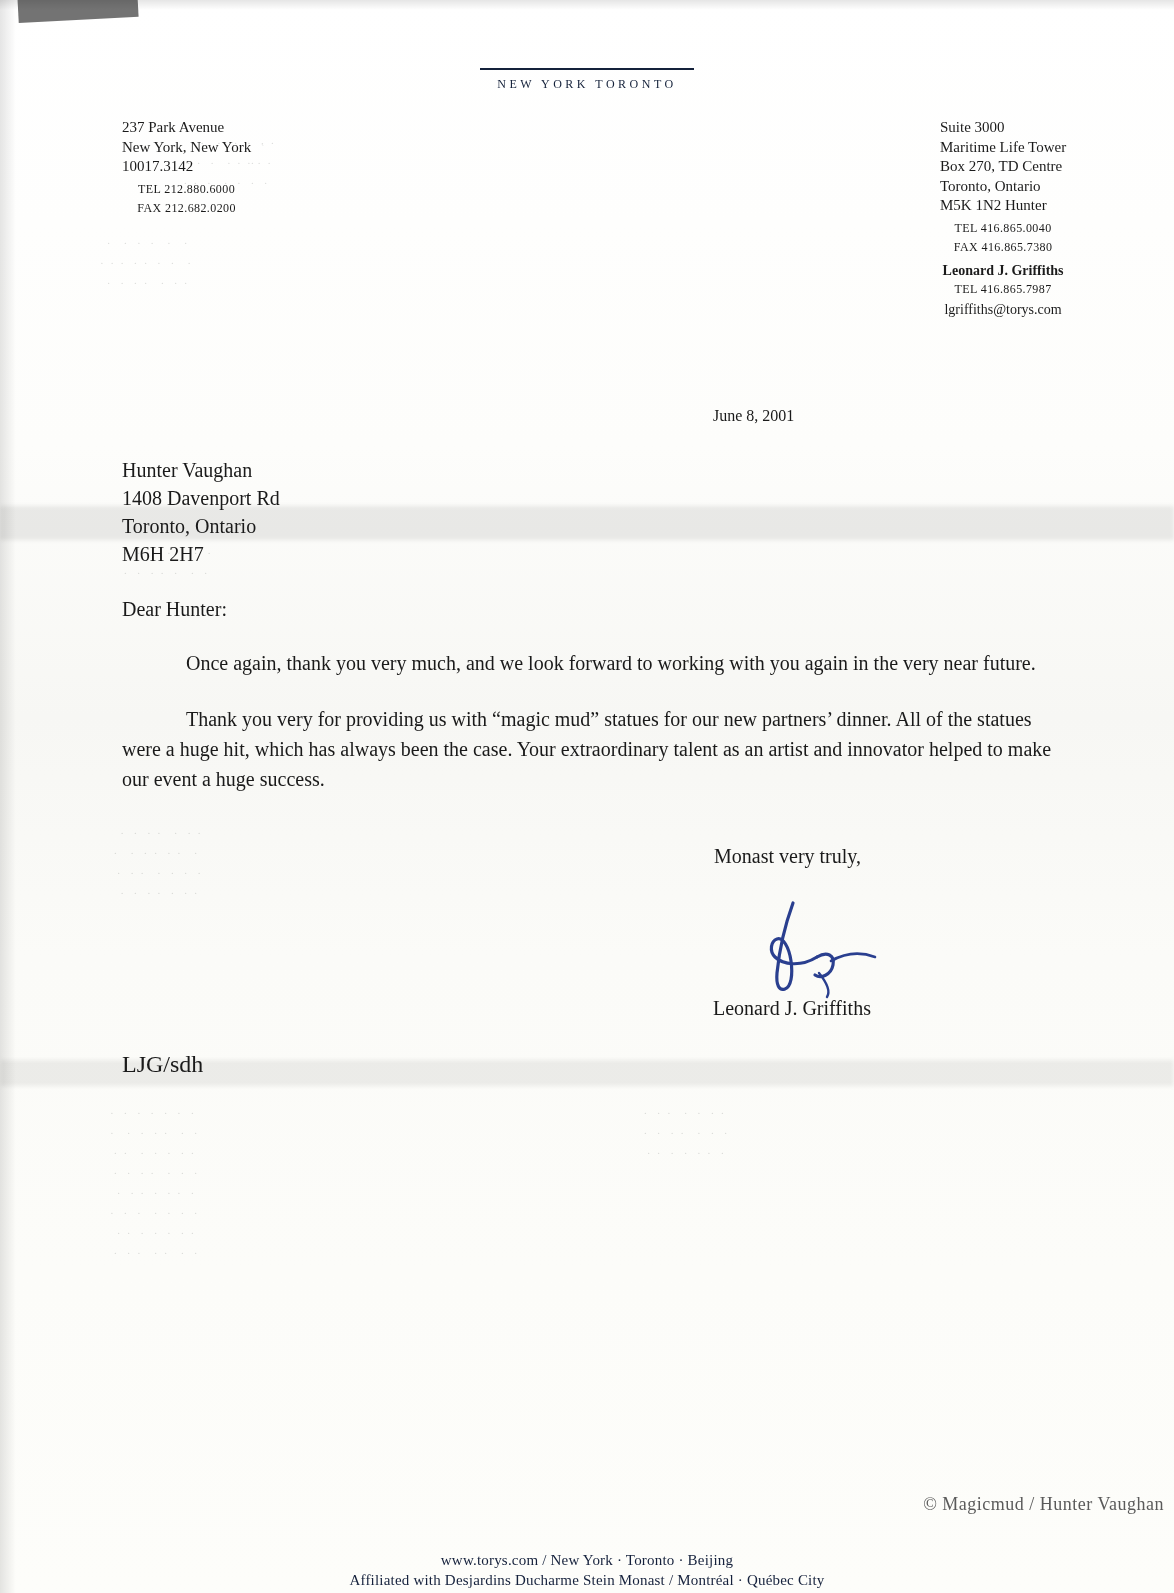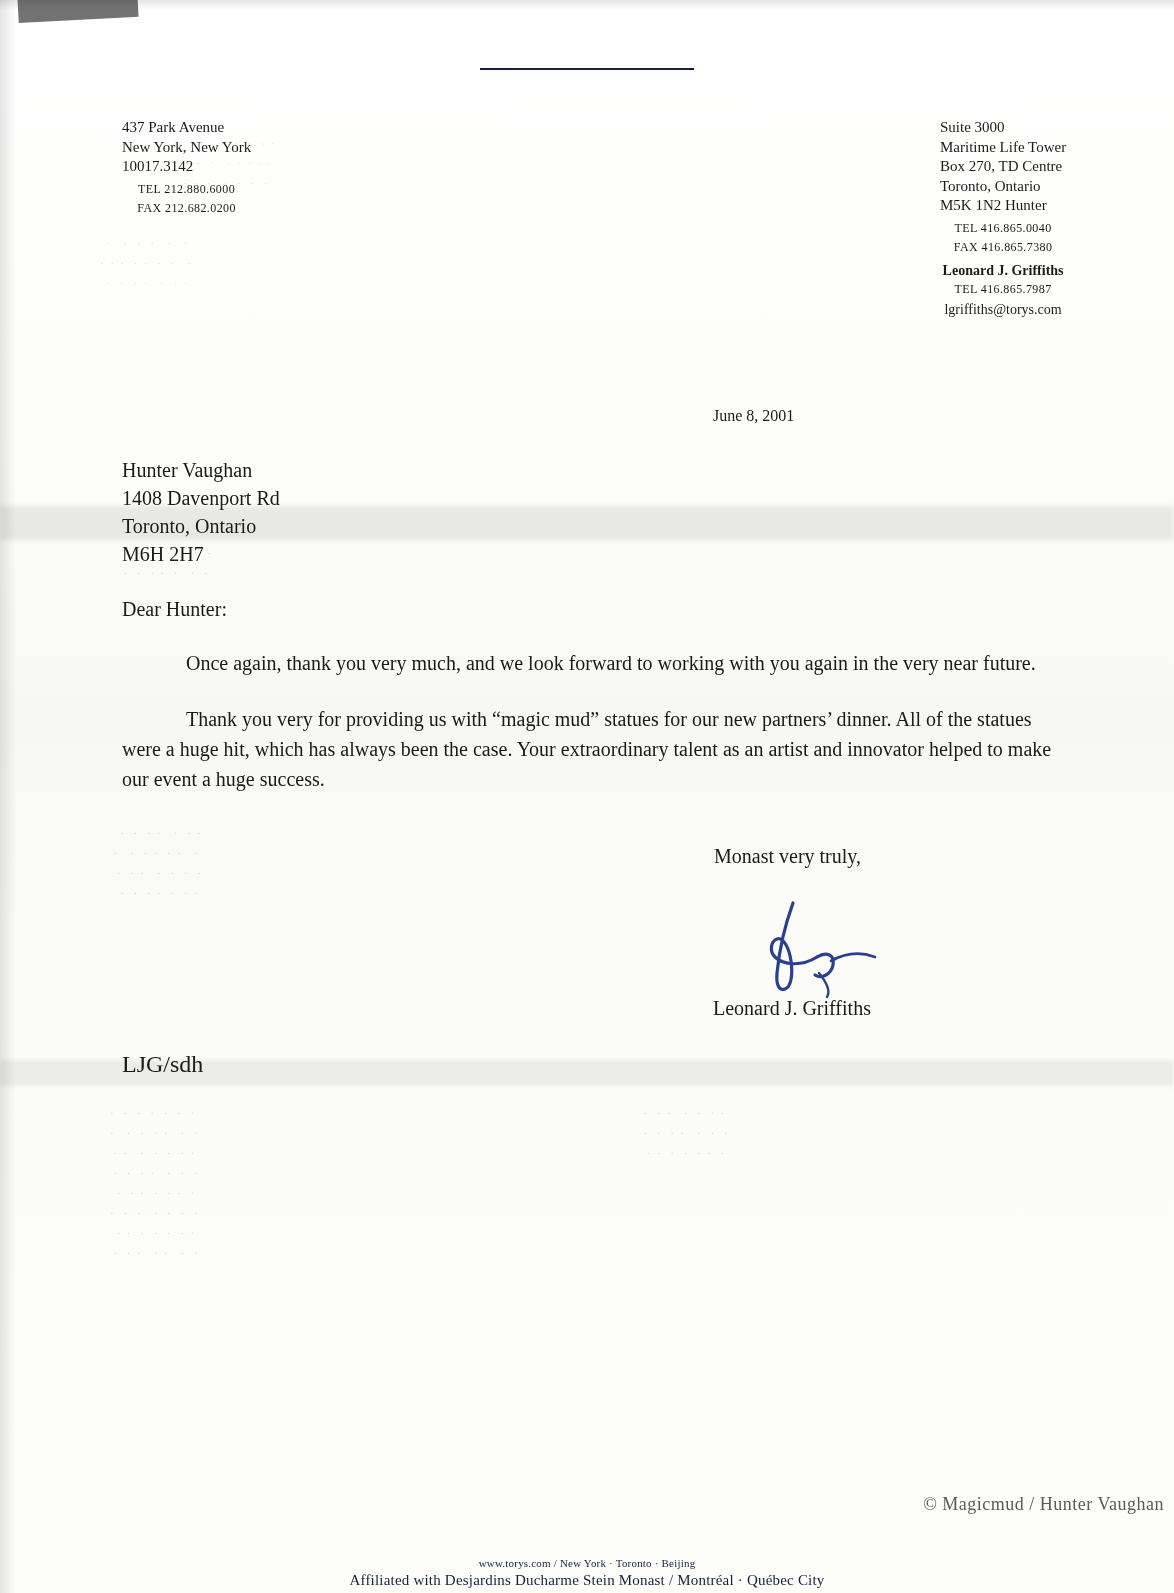"NEW YORK TORONTO" div.brand-sub { html: none -> <div>NEW YORK TORONTO</div> }
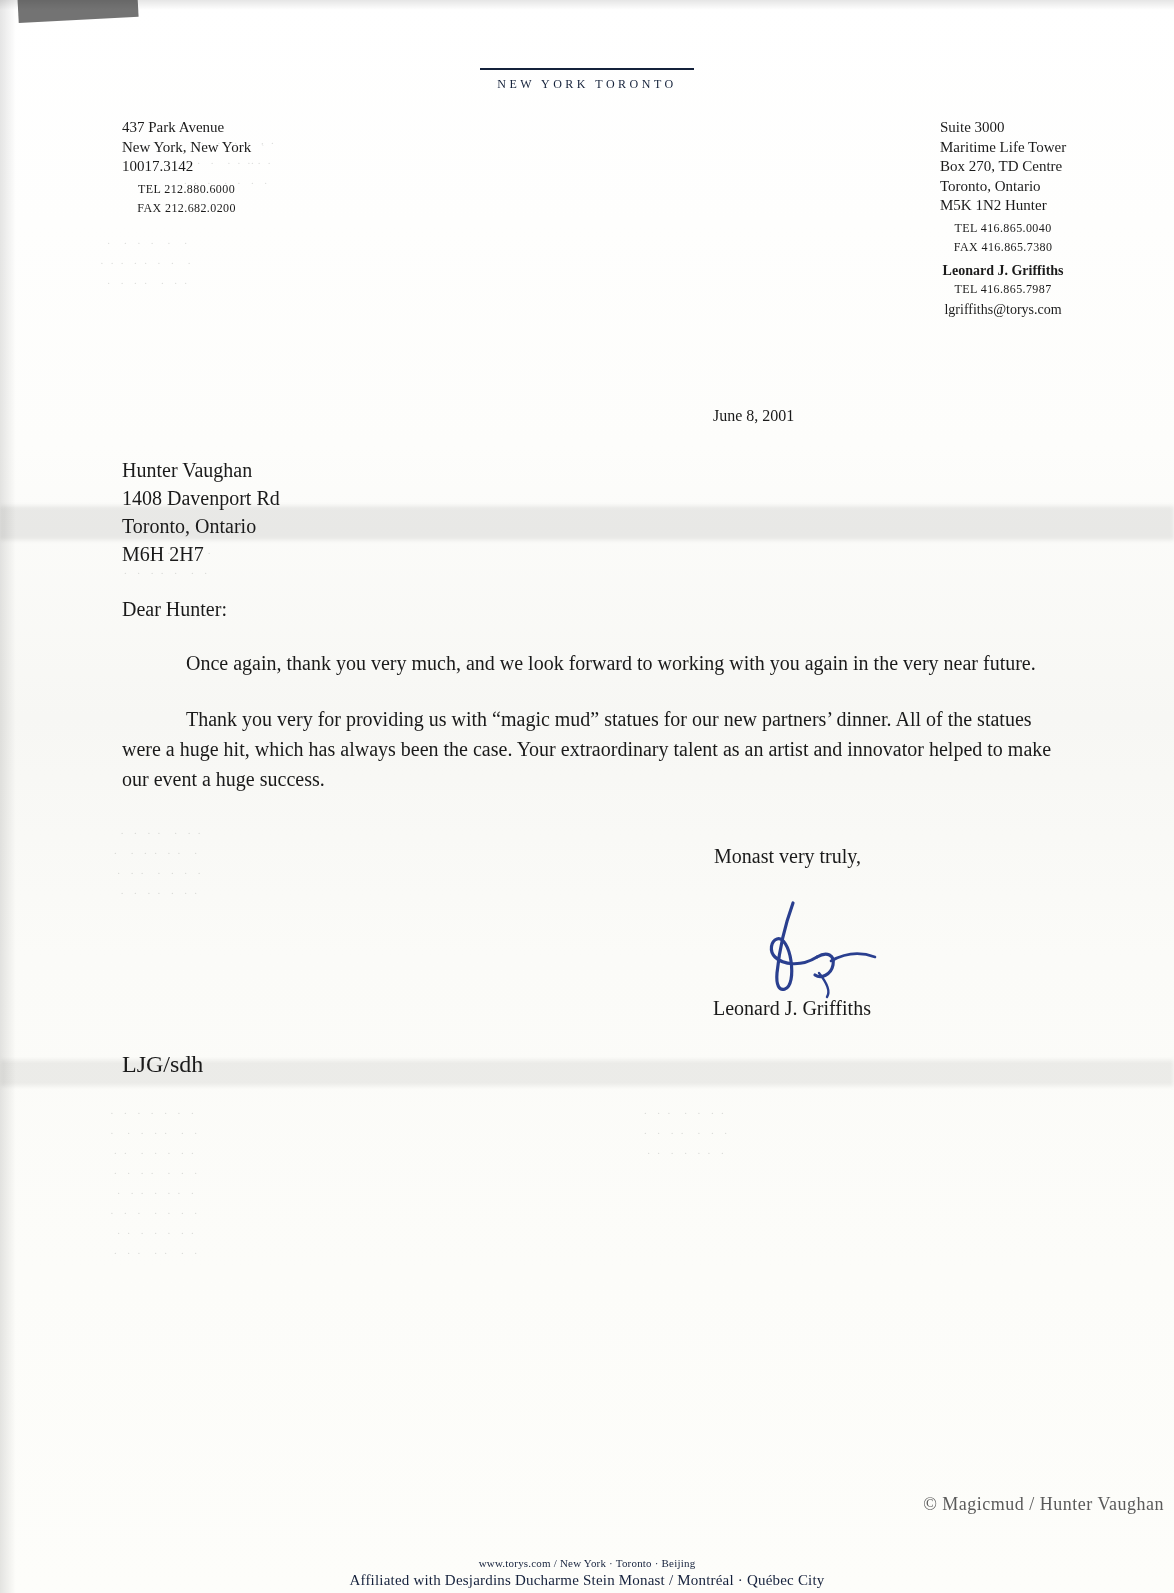"437 Park Avenue" div { text: 437 -> 237 }
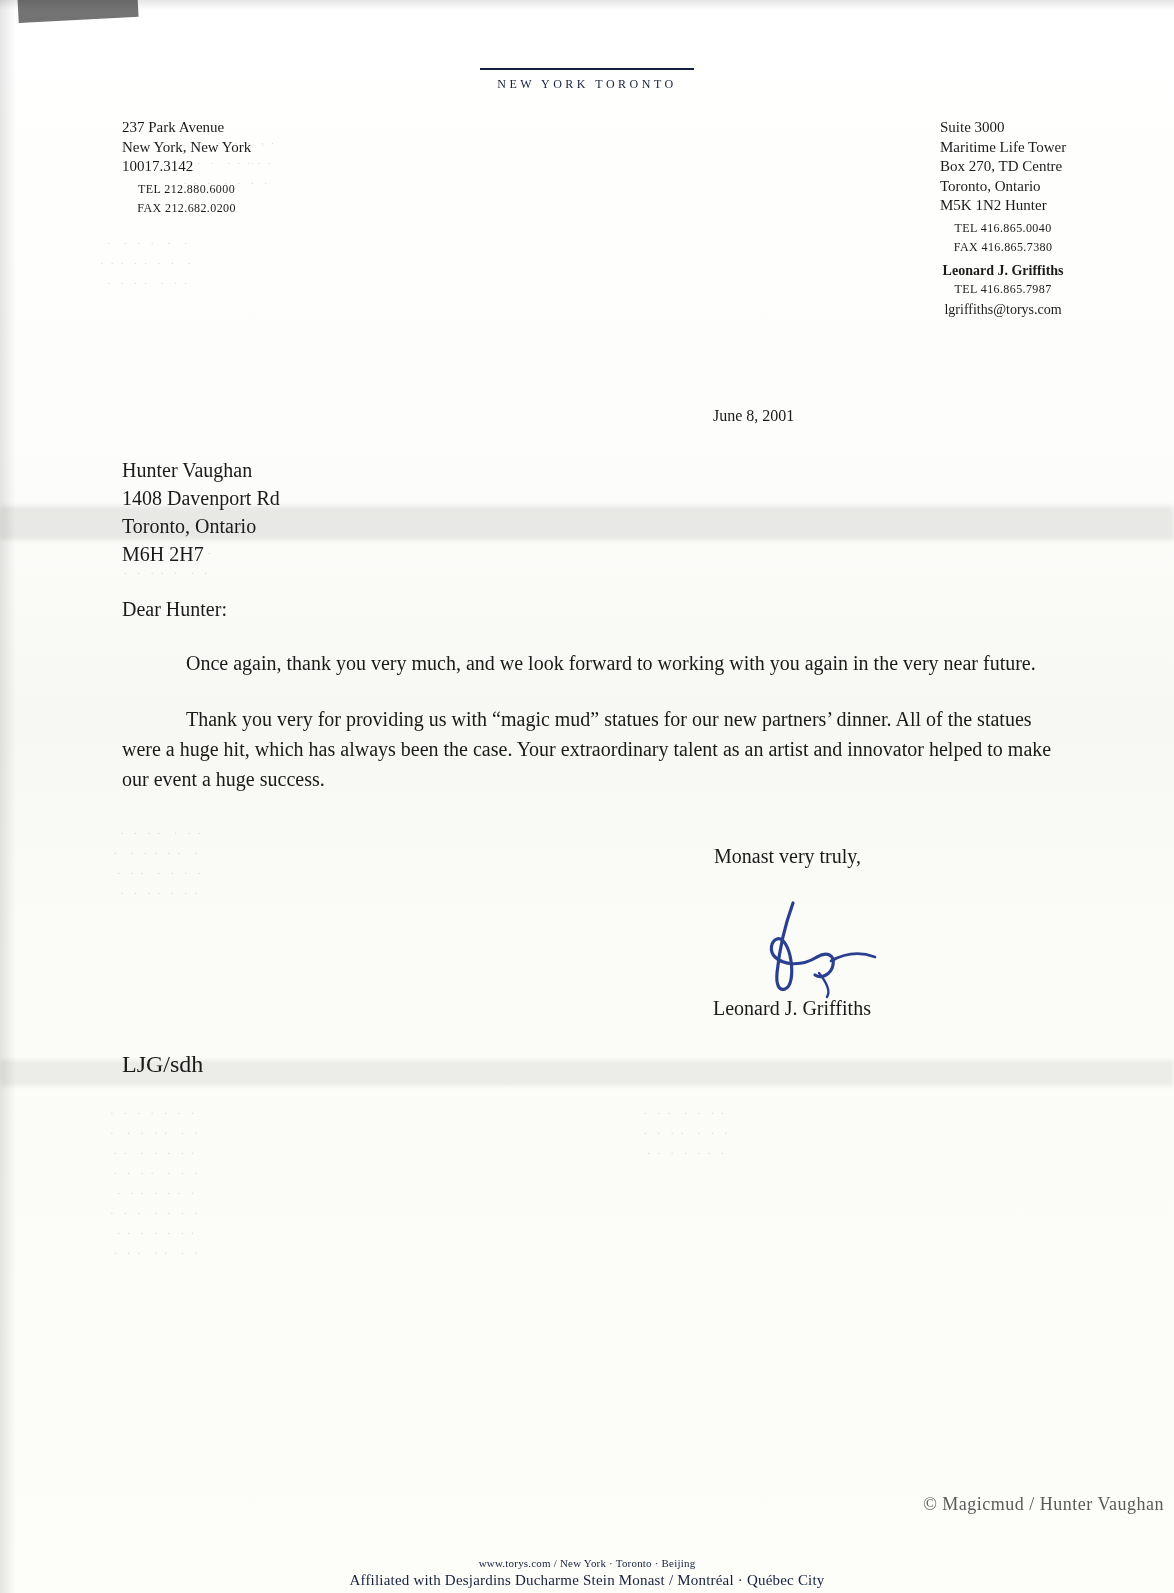"www.torys.com / New York ·" .footer-line1 { font-size: 11px -> 15px }
